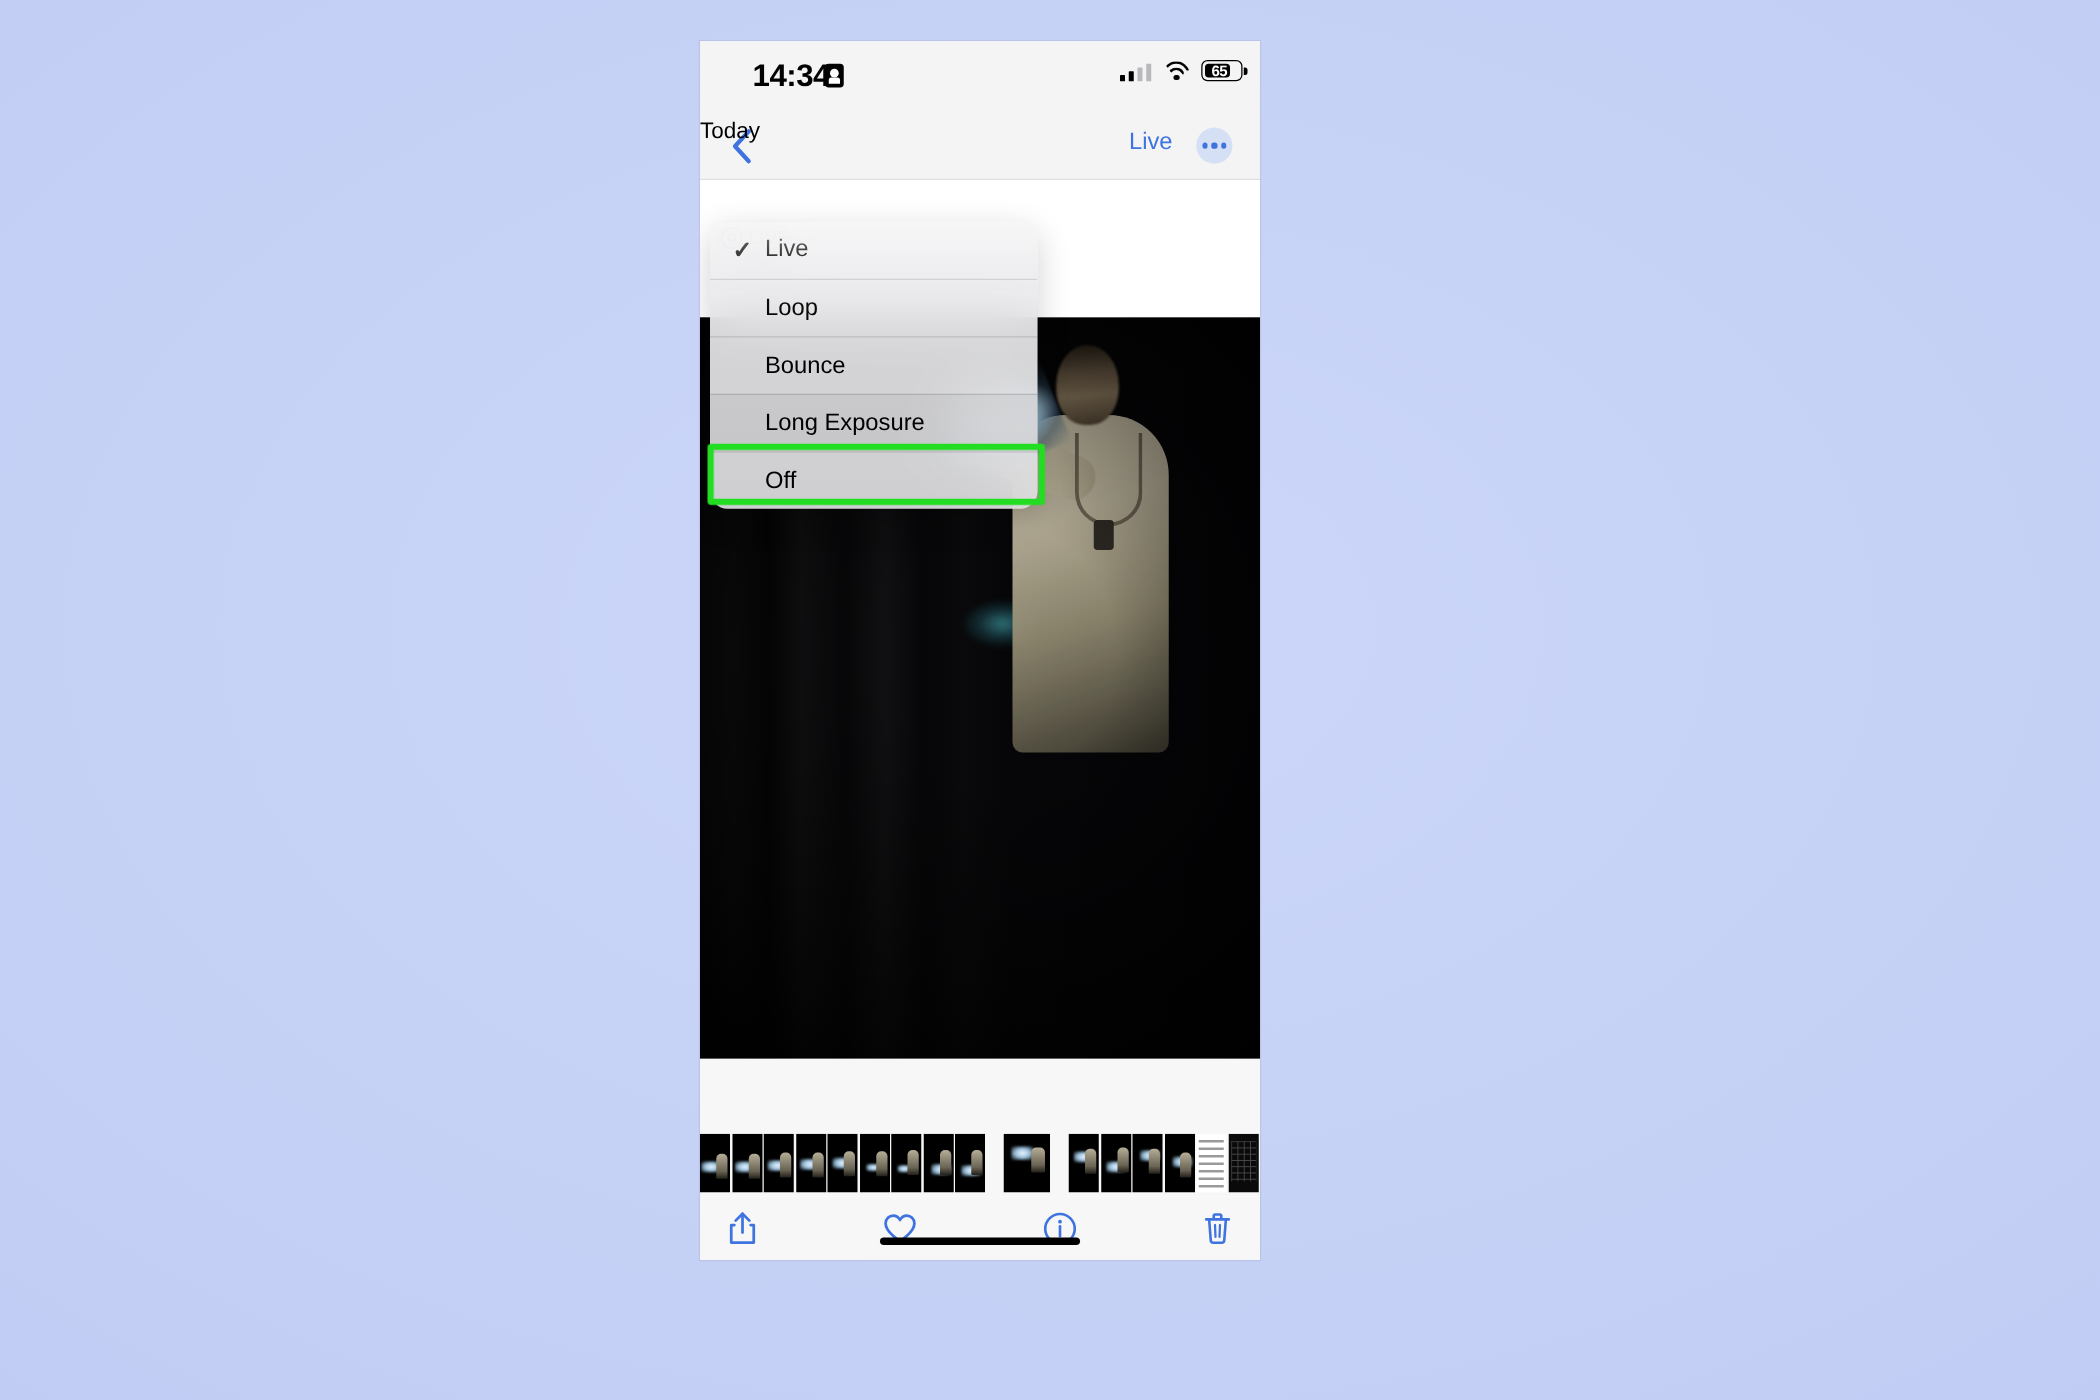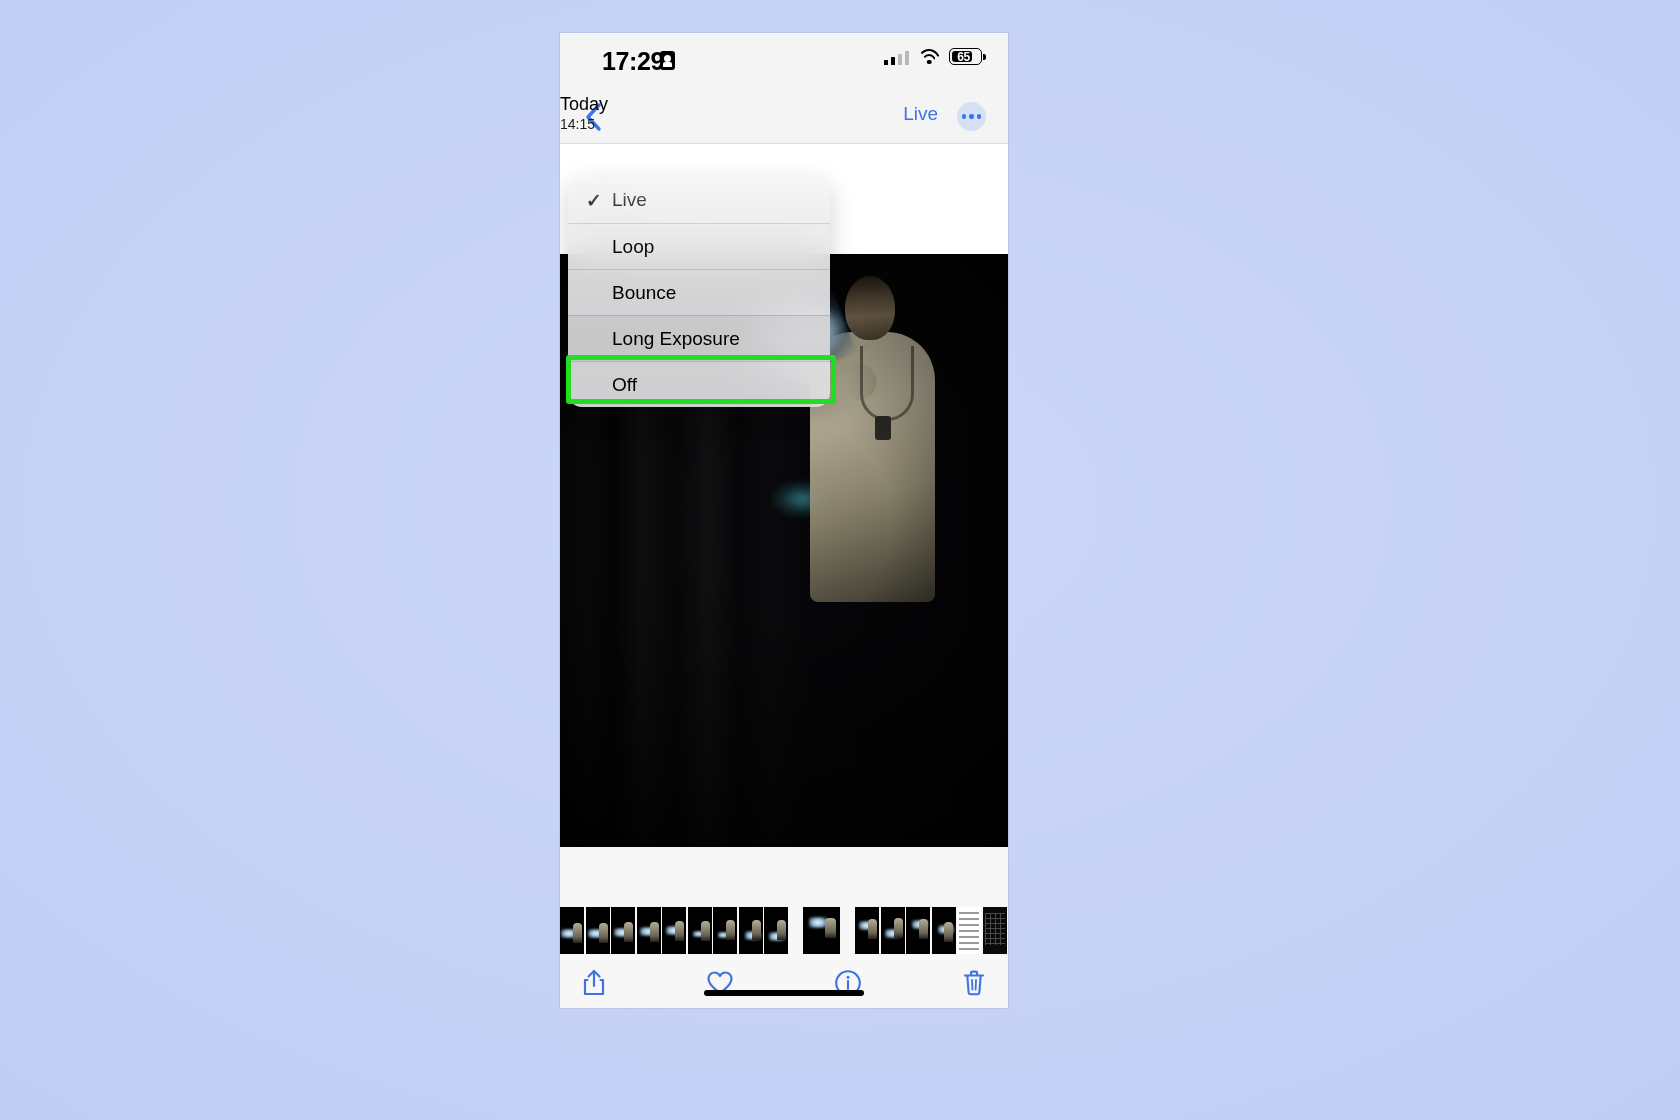"17:29" div.status-time { text: 17:29 -> 14:34 }
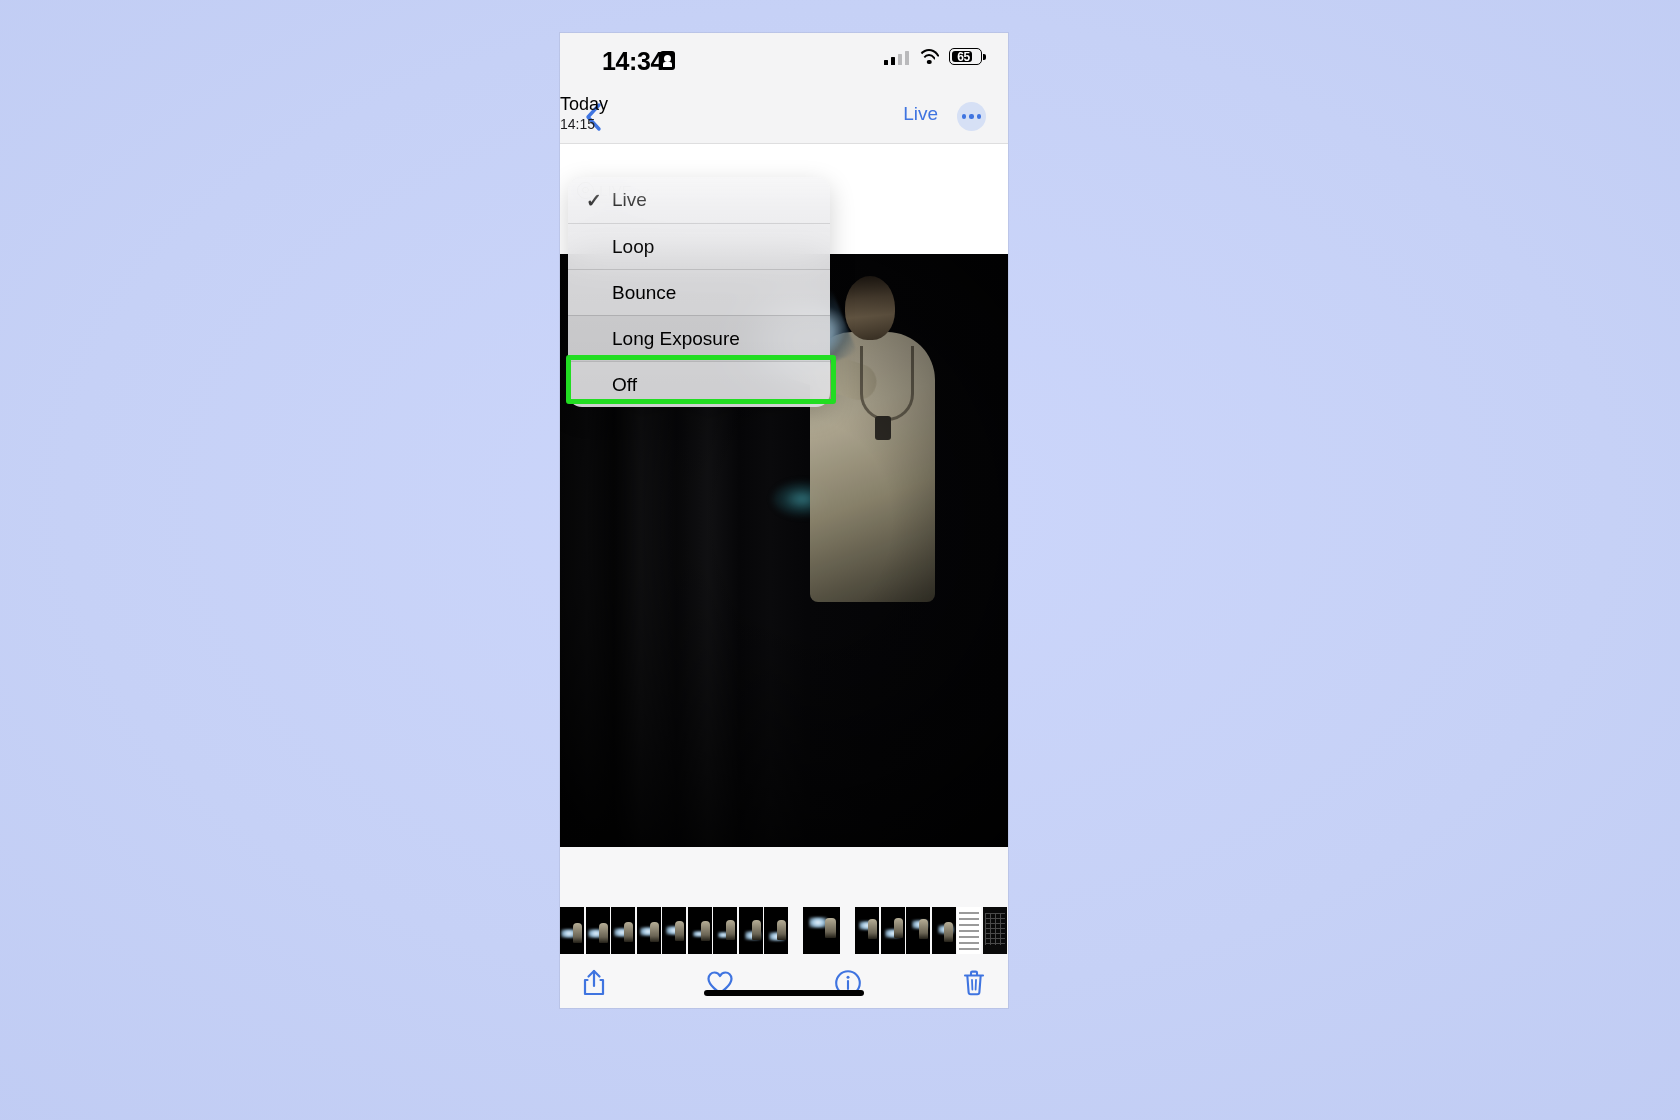"65" .status-right { right: 26px -> 14px }
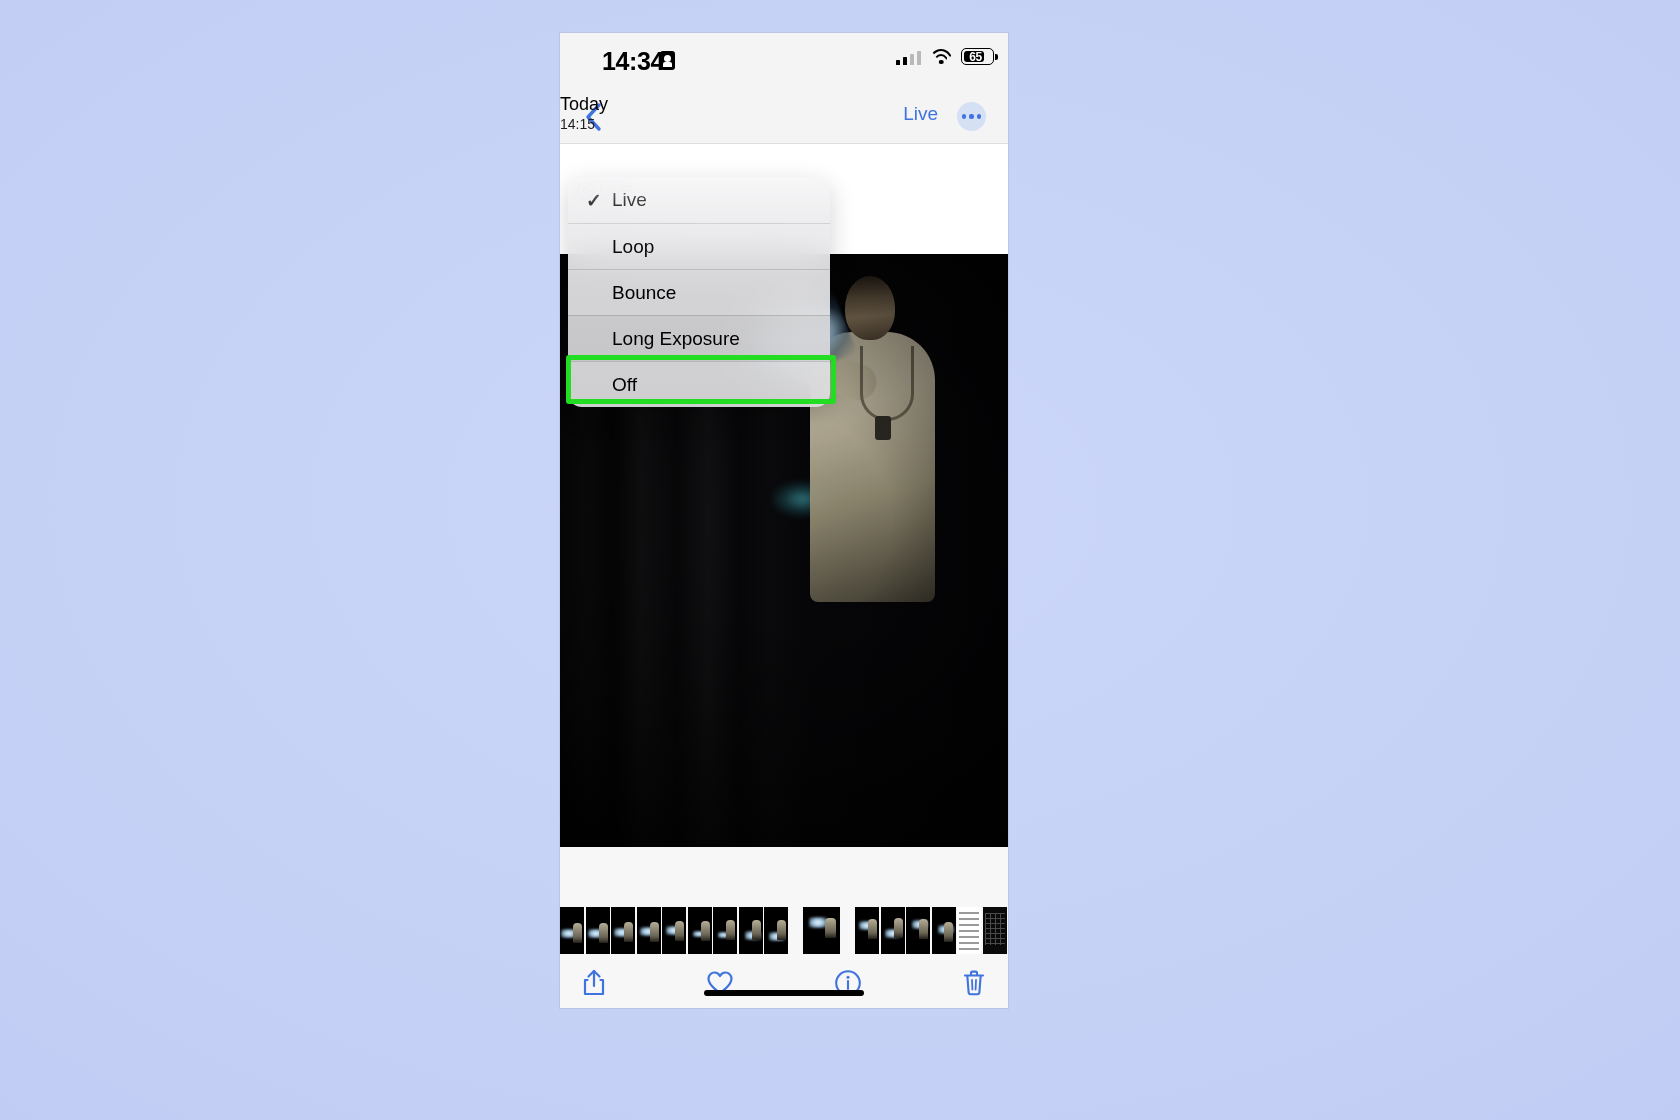"14:15" div.nav-subtitle { html: <div>14:15</div> -> none }
